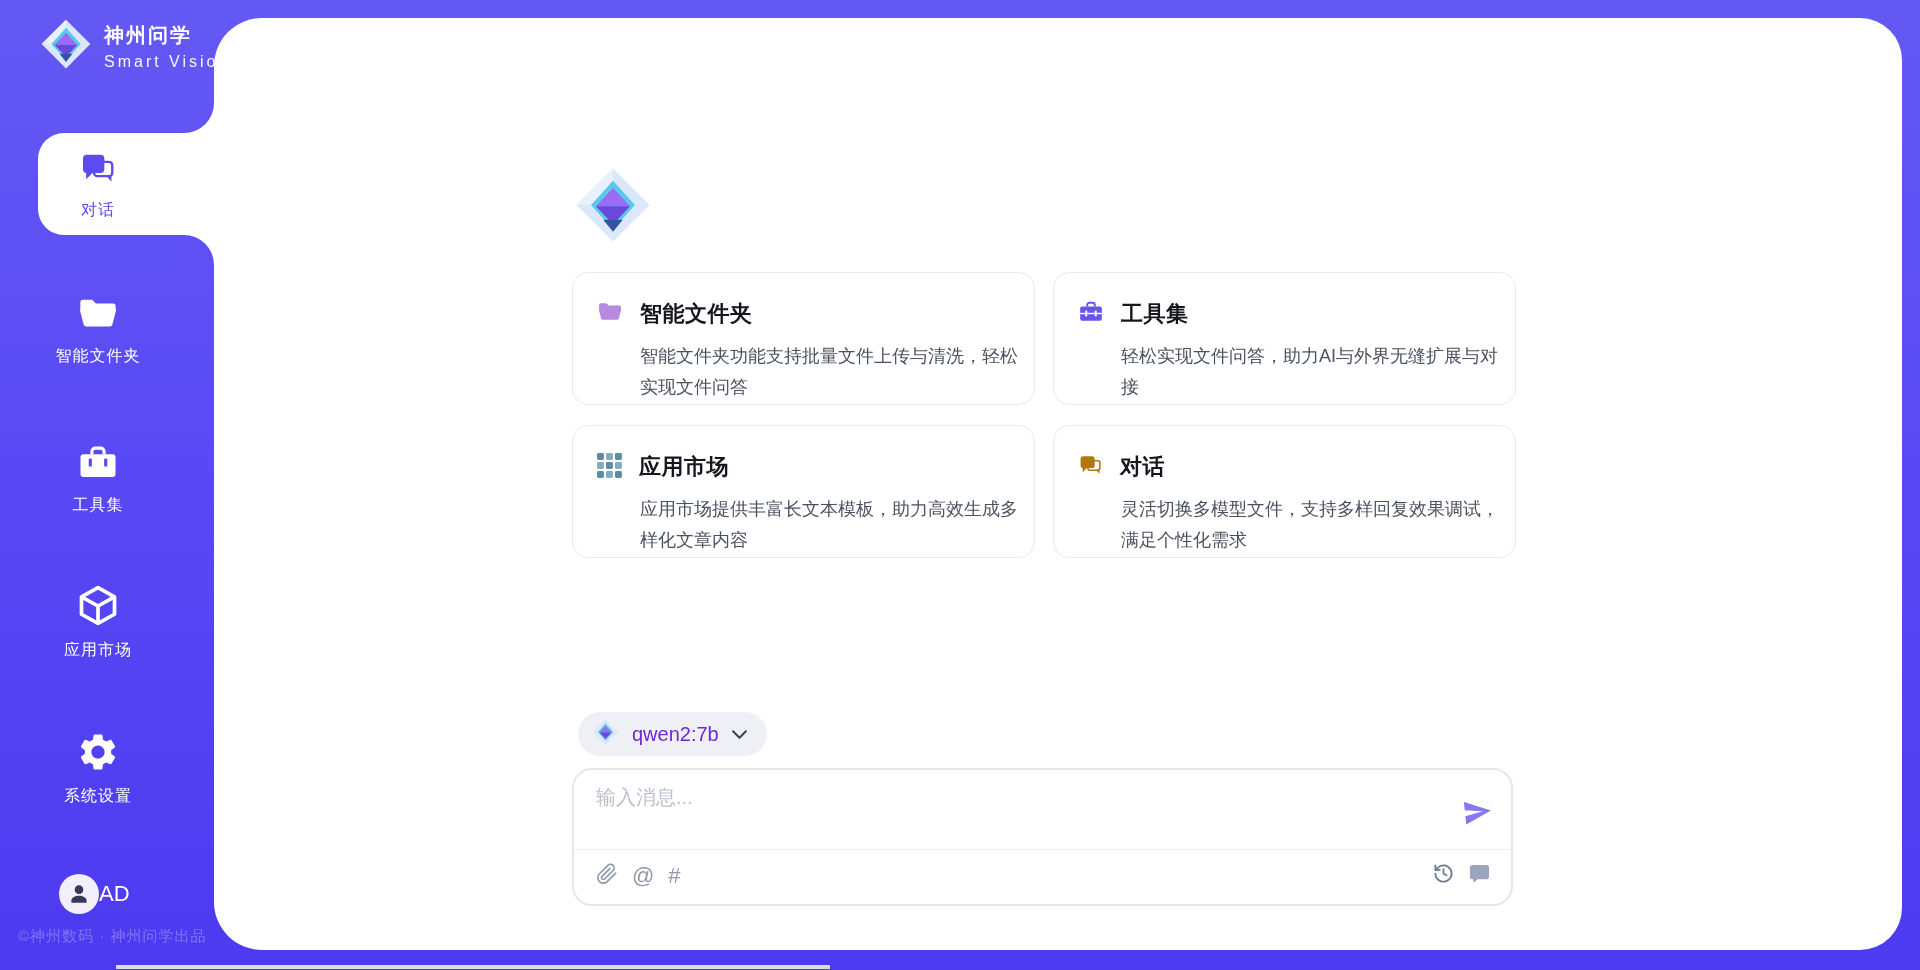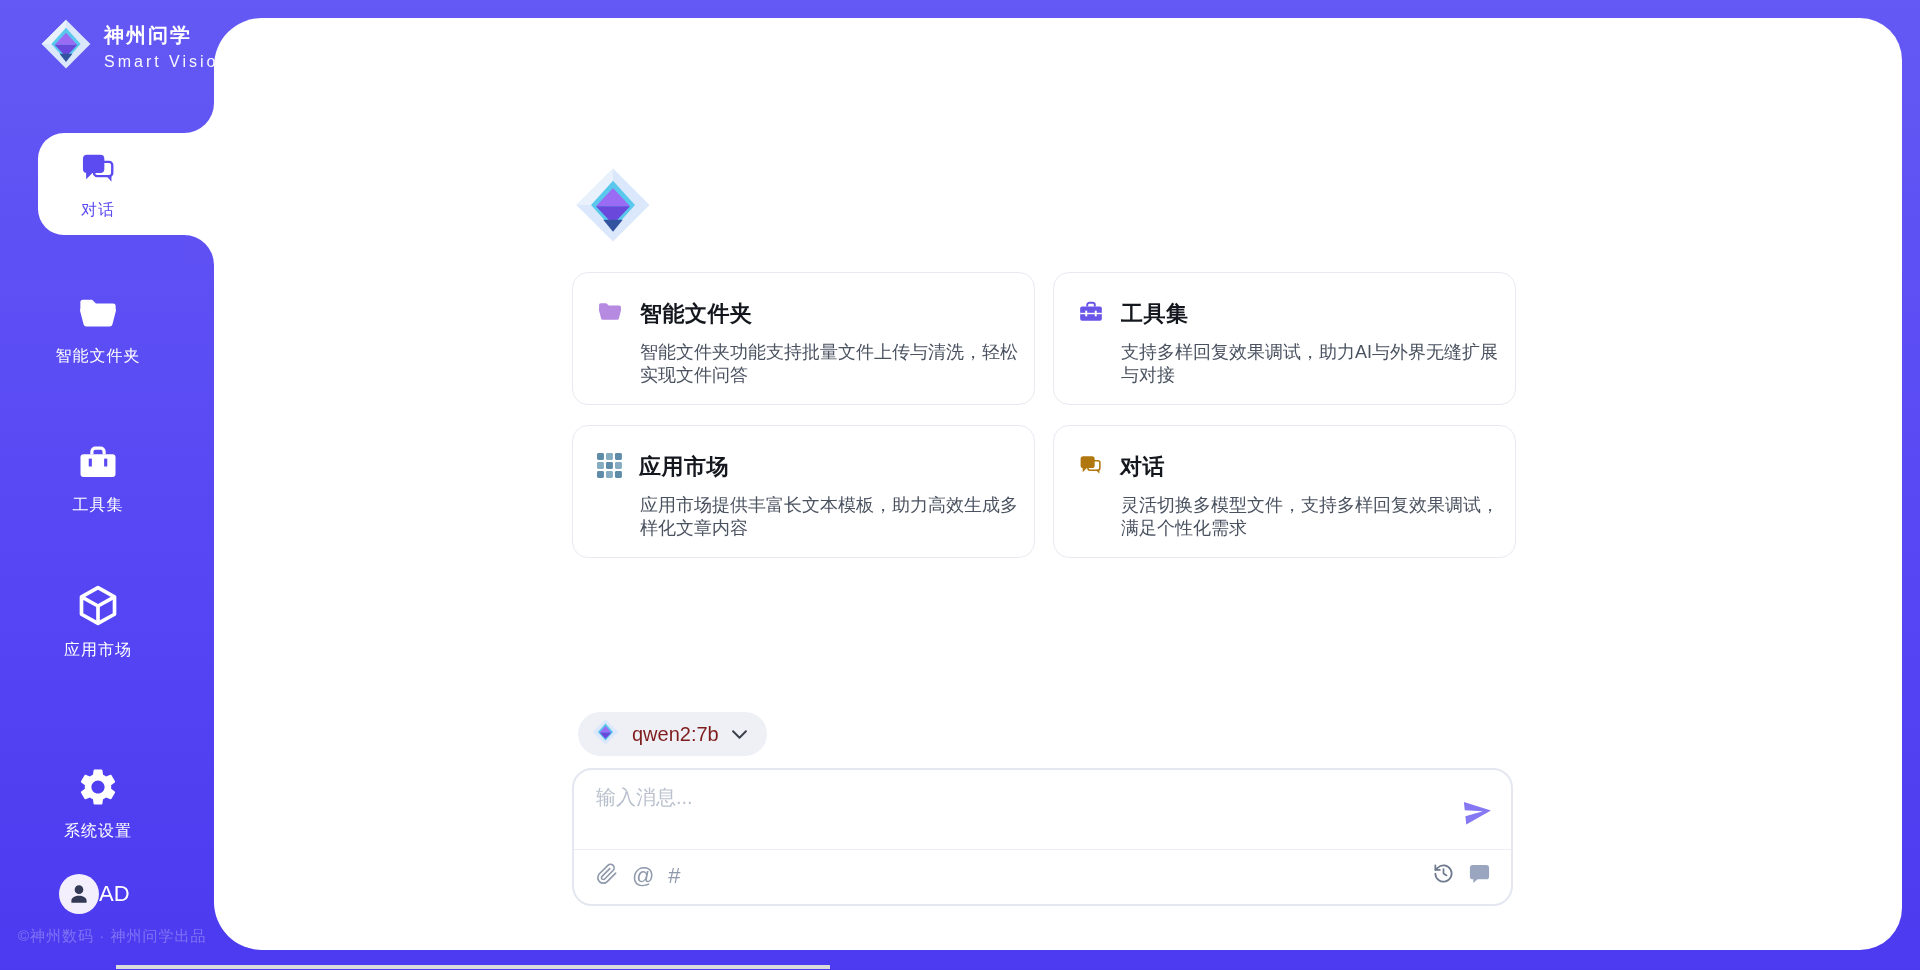"智能文件夹功能支持批量文件上传与清洗，轻松实现文件问答" .card-desc { line-height: 23px -> 31px }
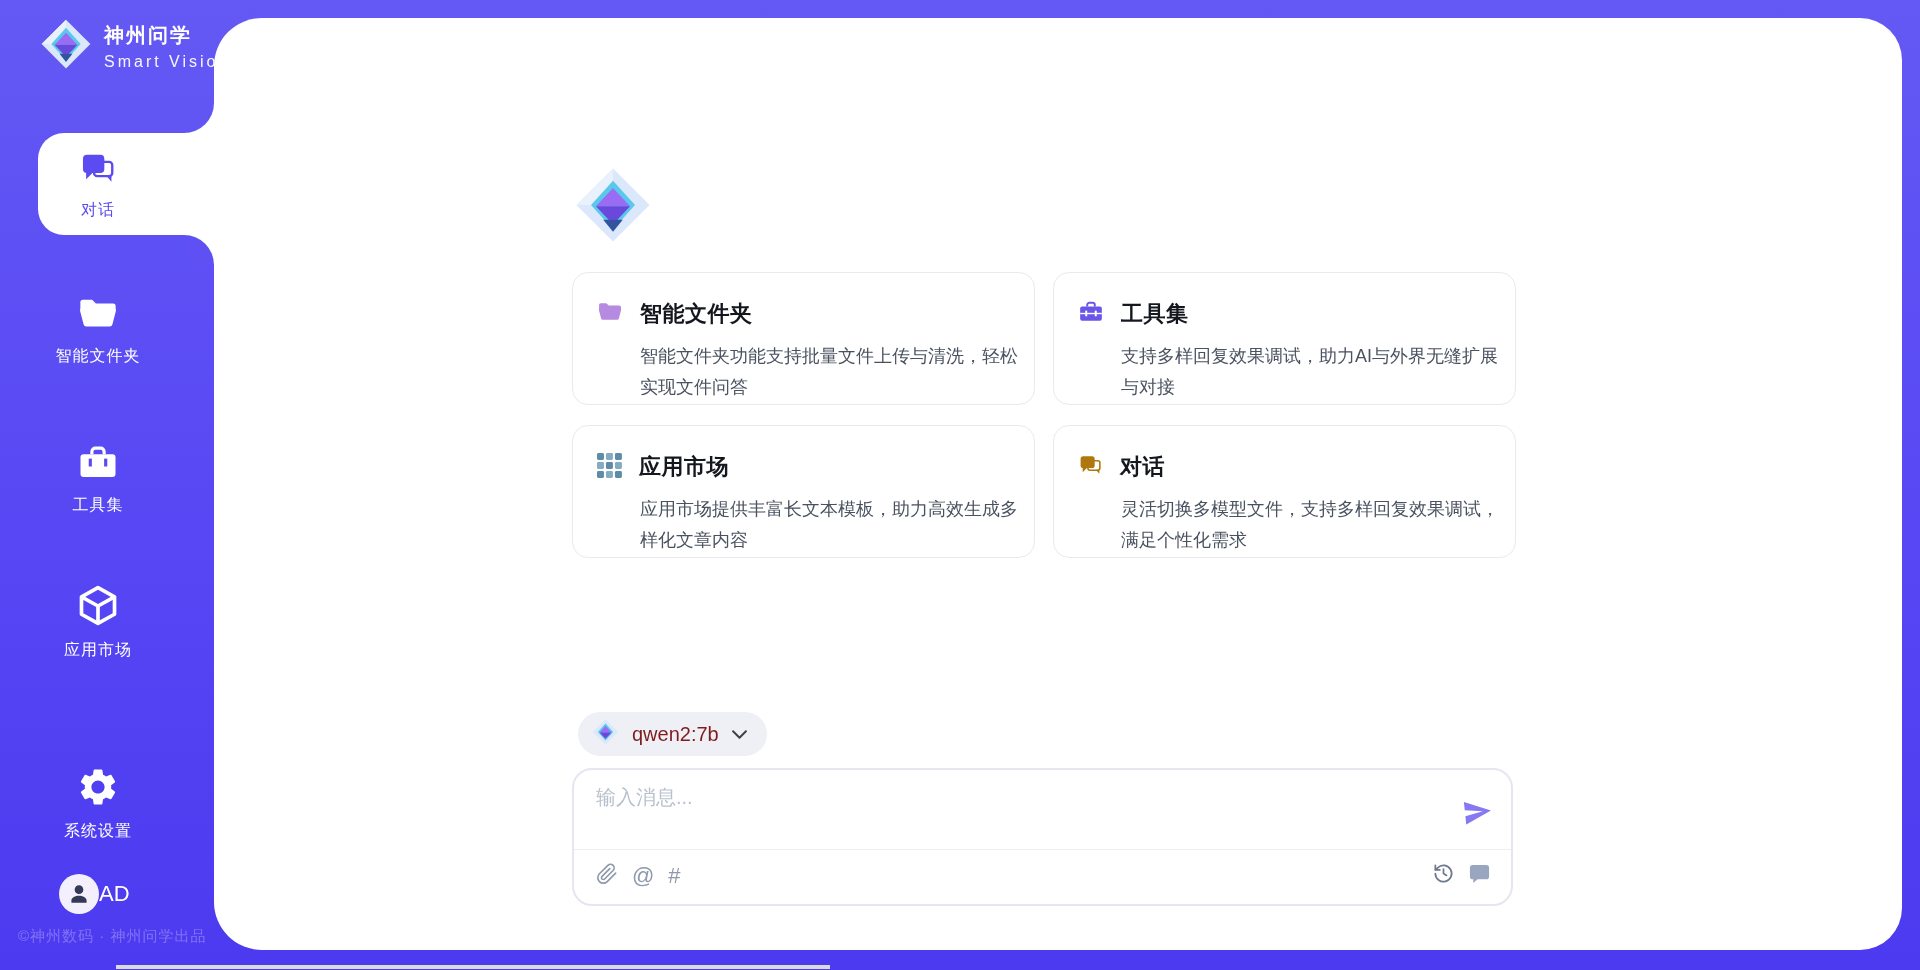"支持多样回复效果调试，助力AI与外界无缝扩展与对接" div.card-desc { text: 支持多样回复效果调试 -> 轻松实现文件问答 }
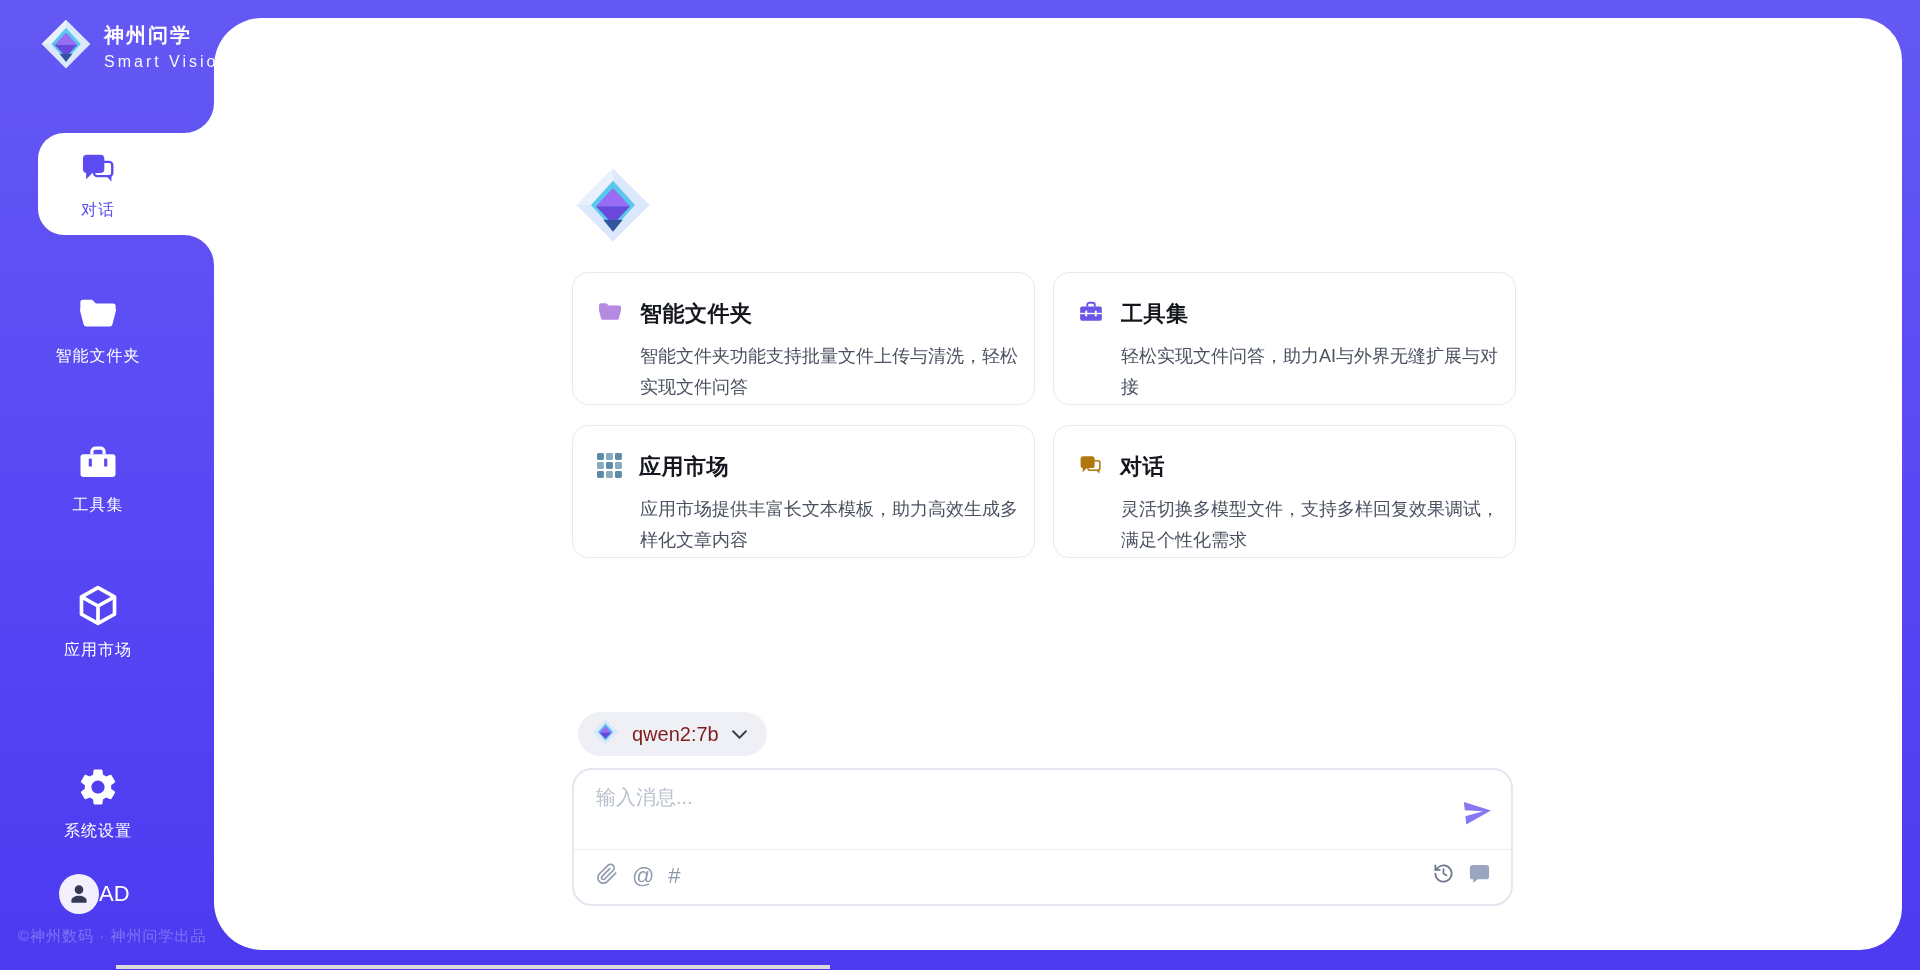"qwen2:7b" .model-name { color: #7f1d1d -> #6d28d9 }
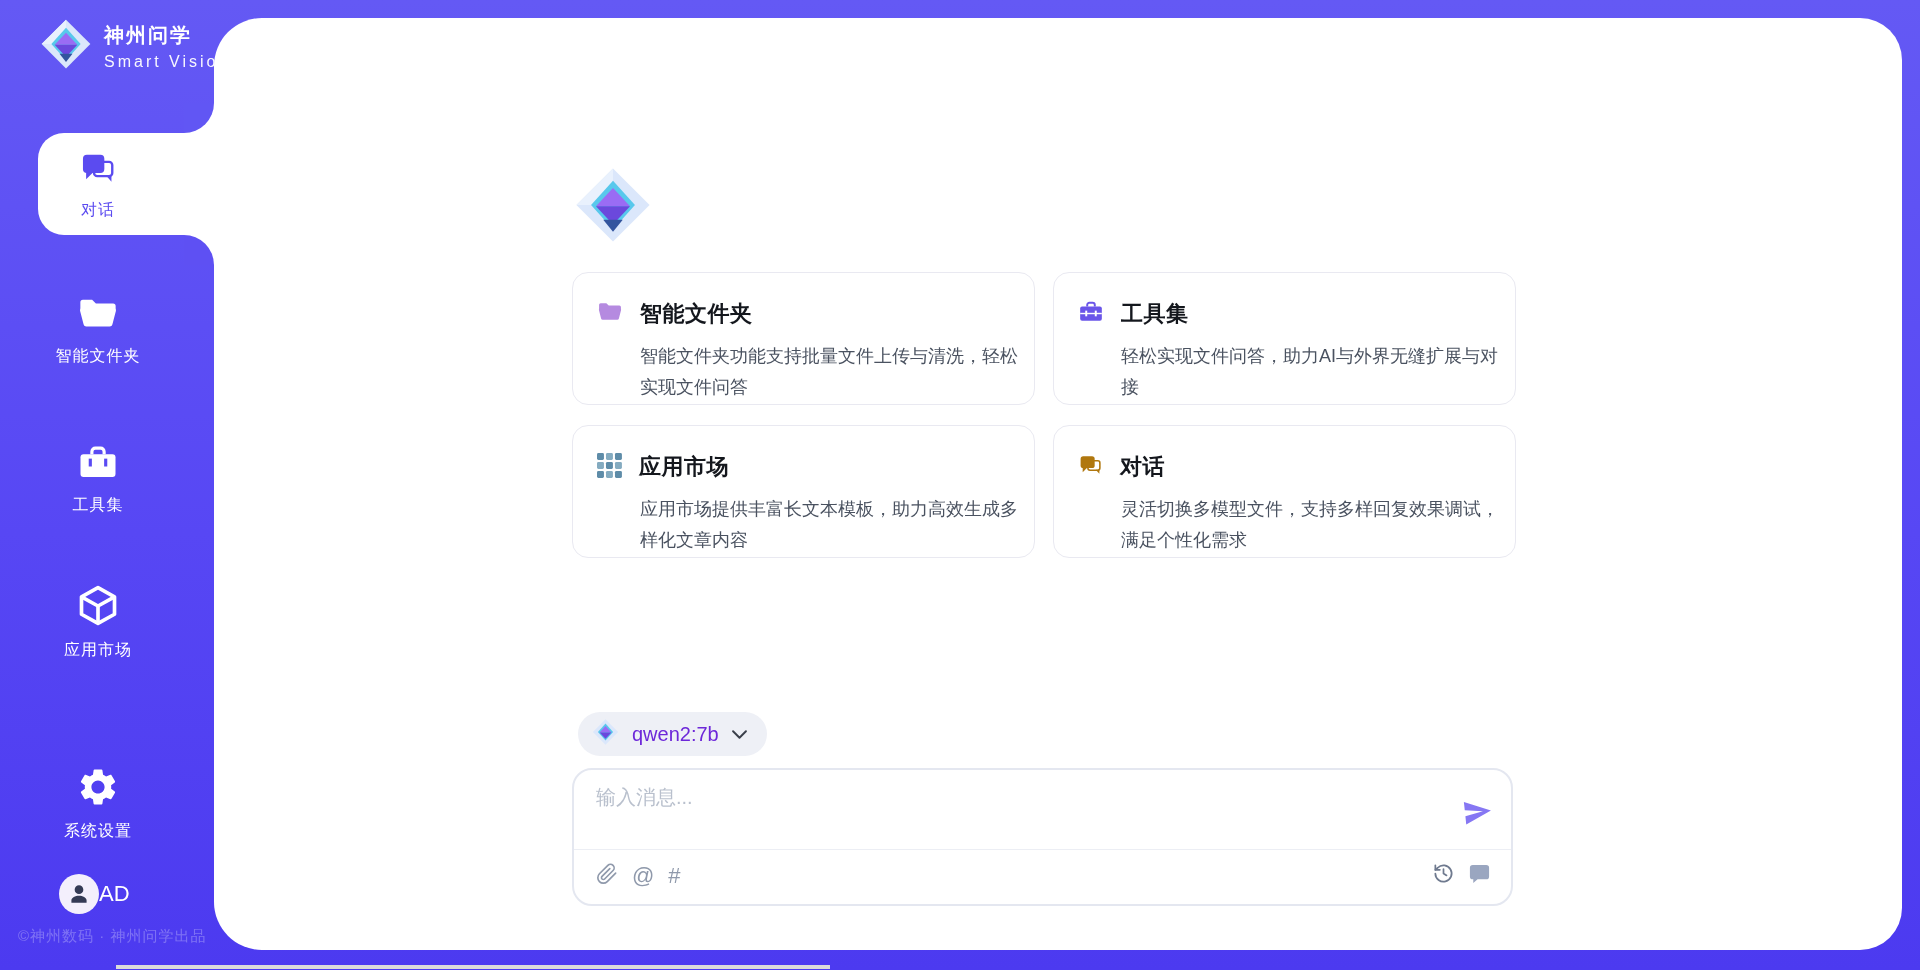"系统设置" .nav-gear { top: 765px -> 730px }
